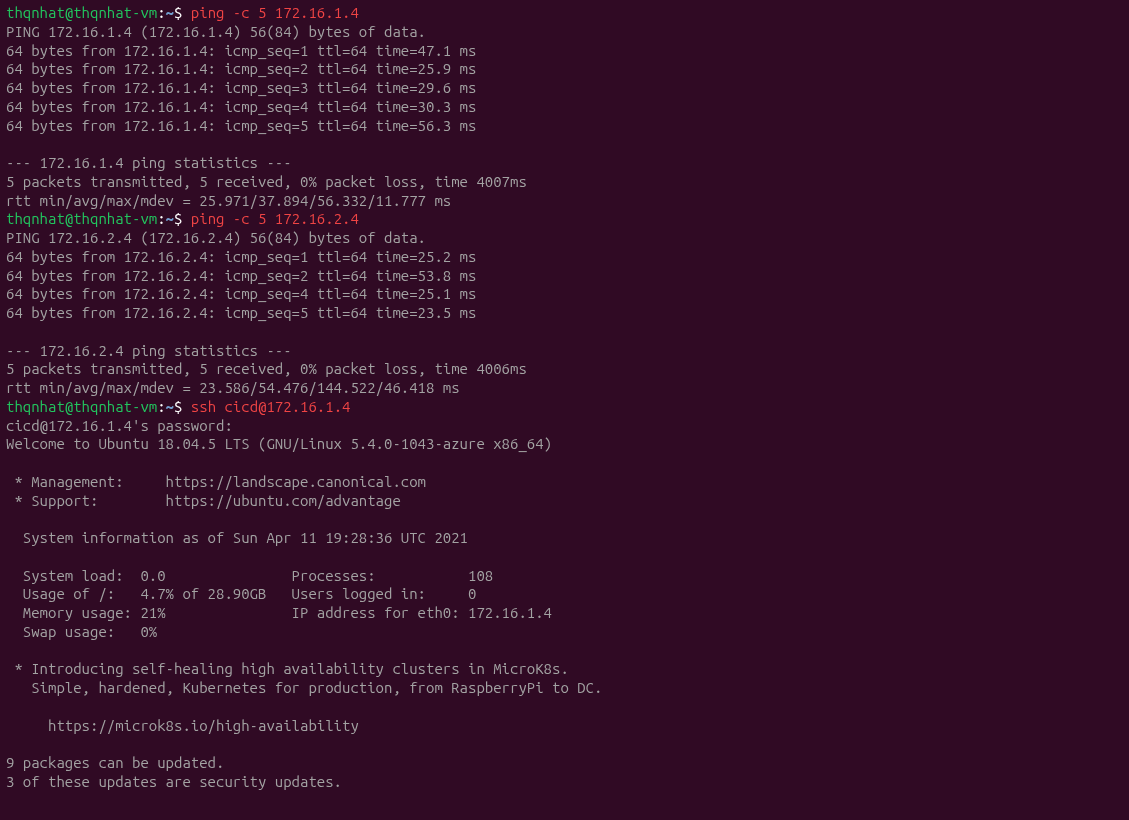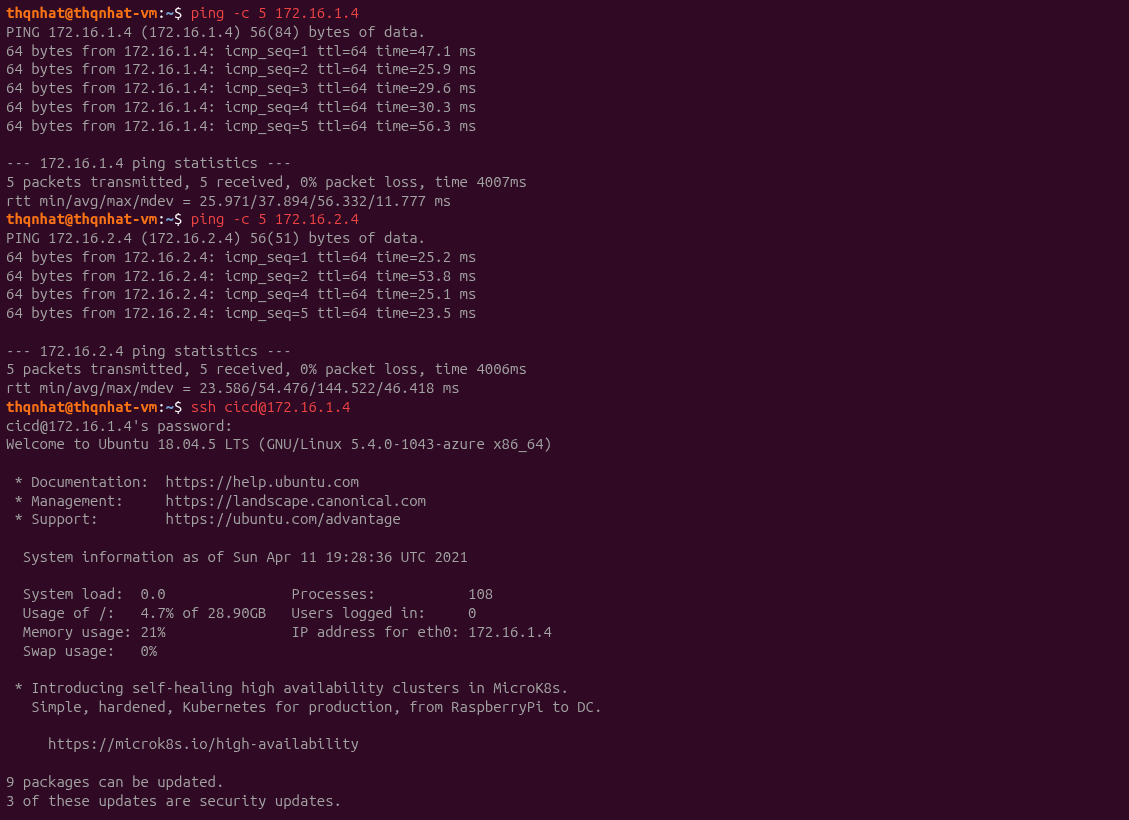"thqnhat@thqnhat-vm" .prompt-user { color: #f97316 -> #22c55e; font-weight: bold -> normal }
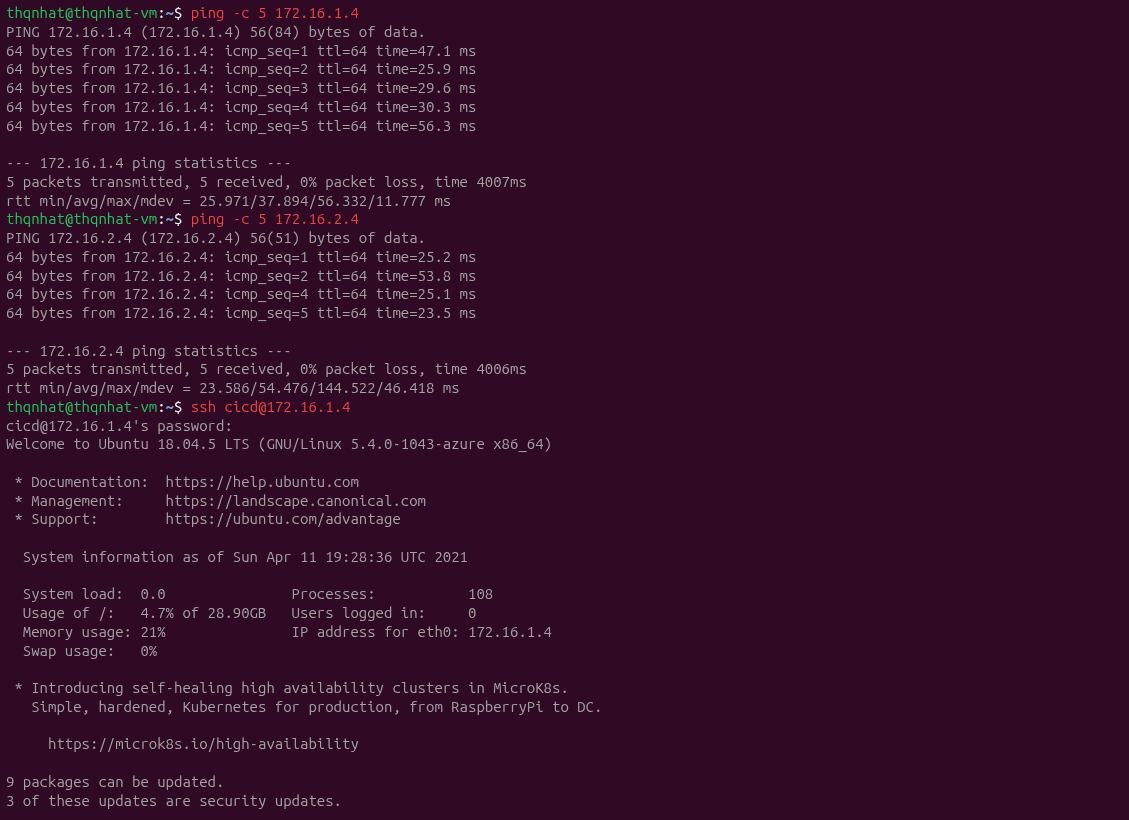"PING 172.16.2.4 (172.16.2.4) 56(51)" div.line { text: 51 -> 84 }
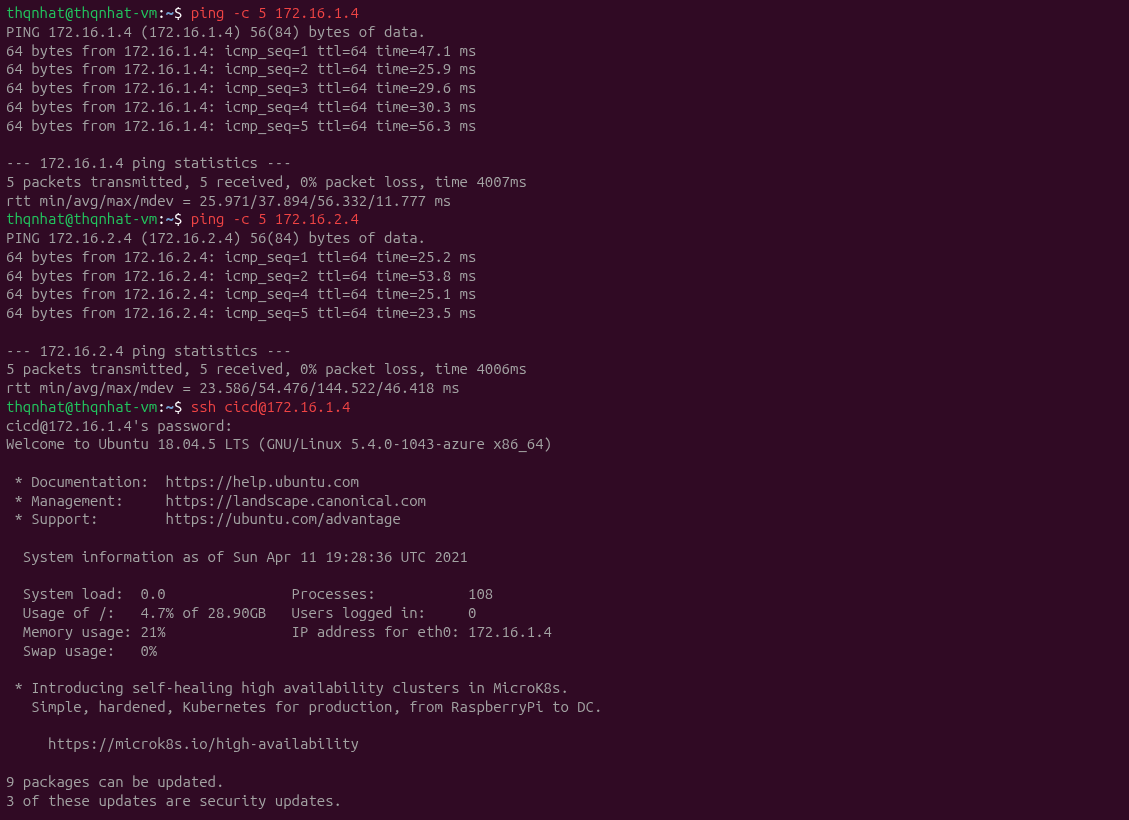"* Documentation: https://help.ubuntu.com" div.line { html: <div> * Documentation: https://help.ubuntu.com</div> -> none }
